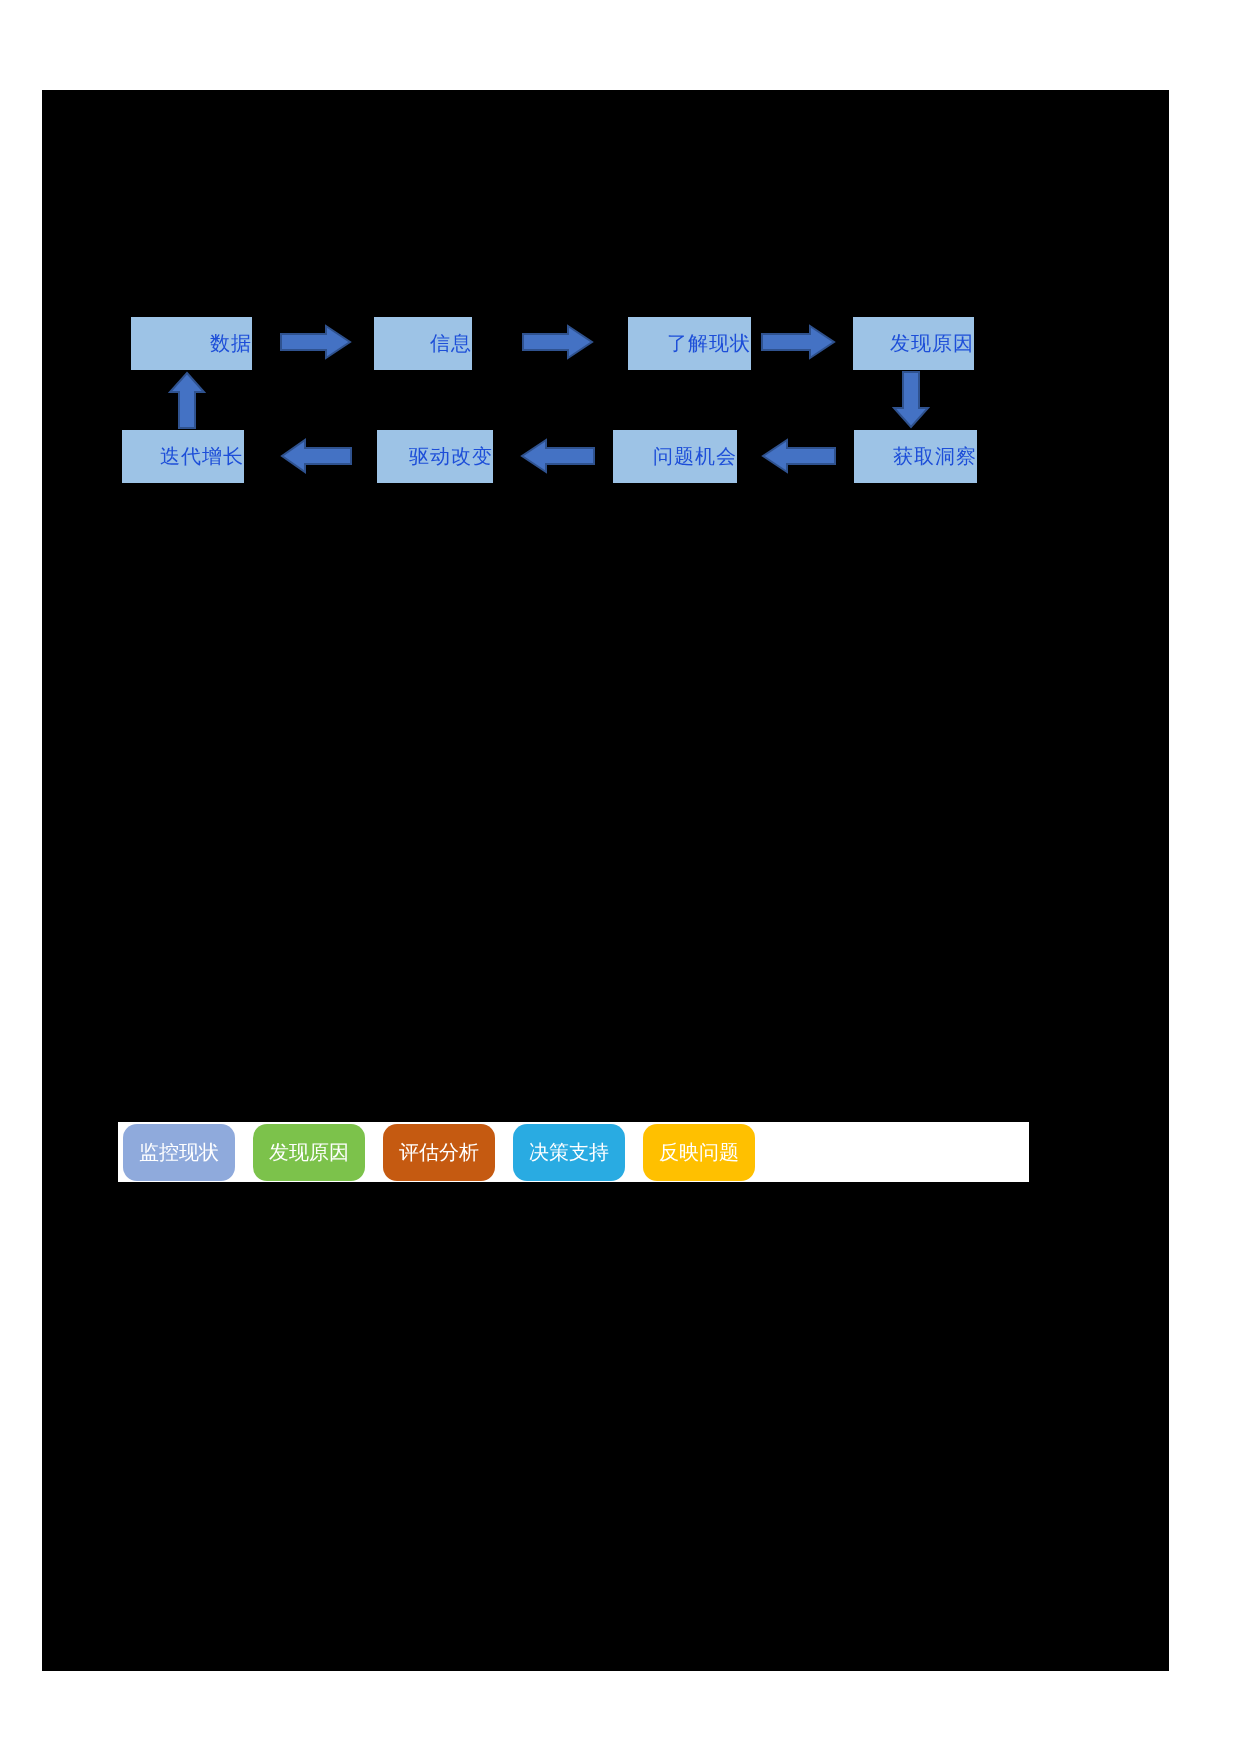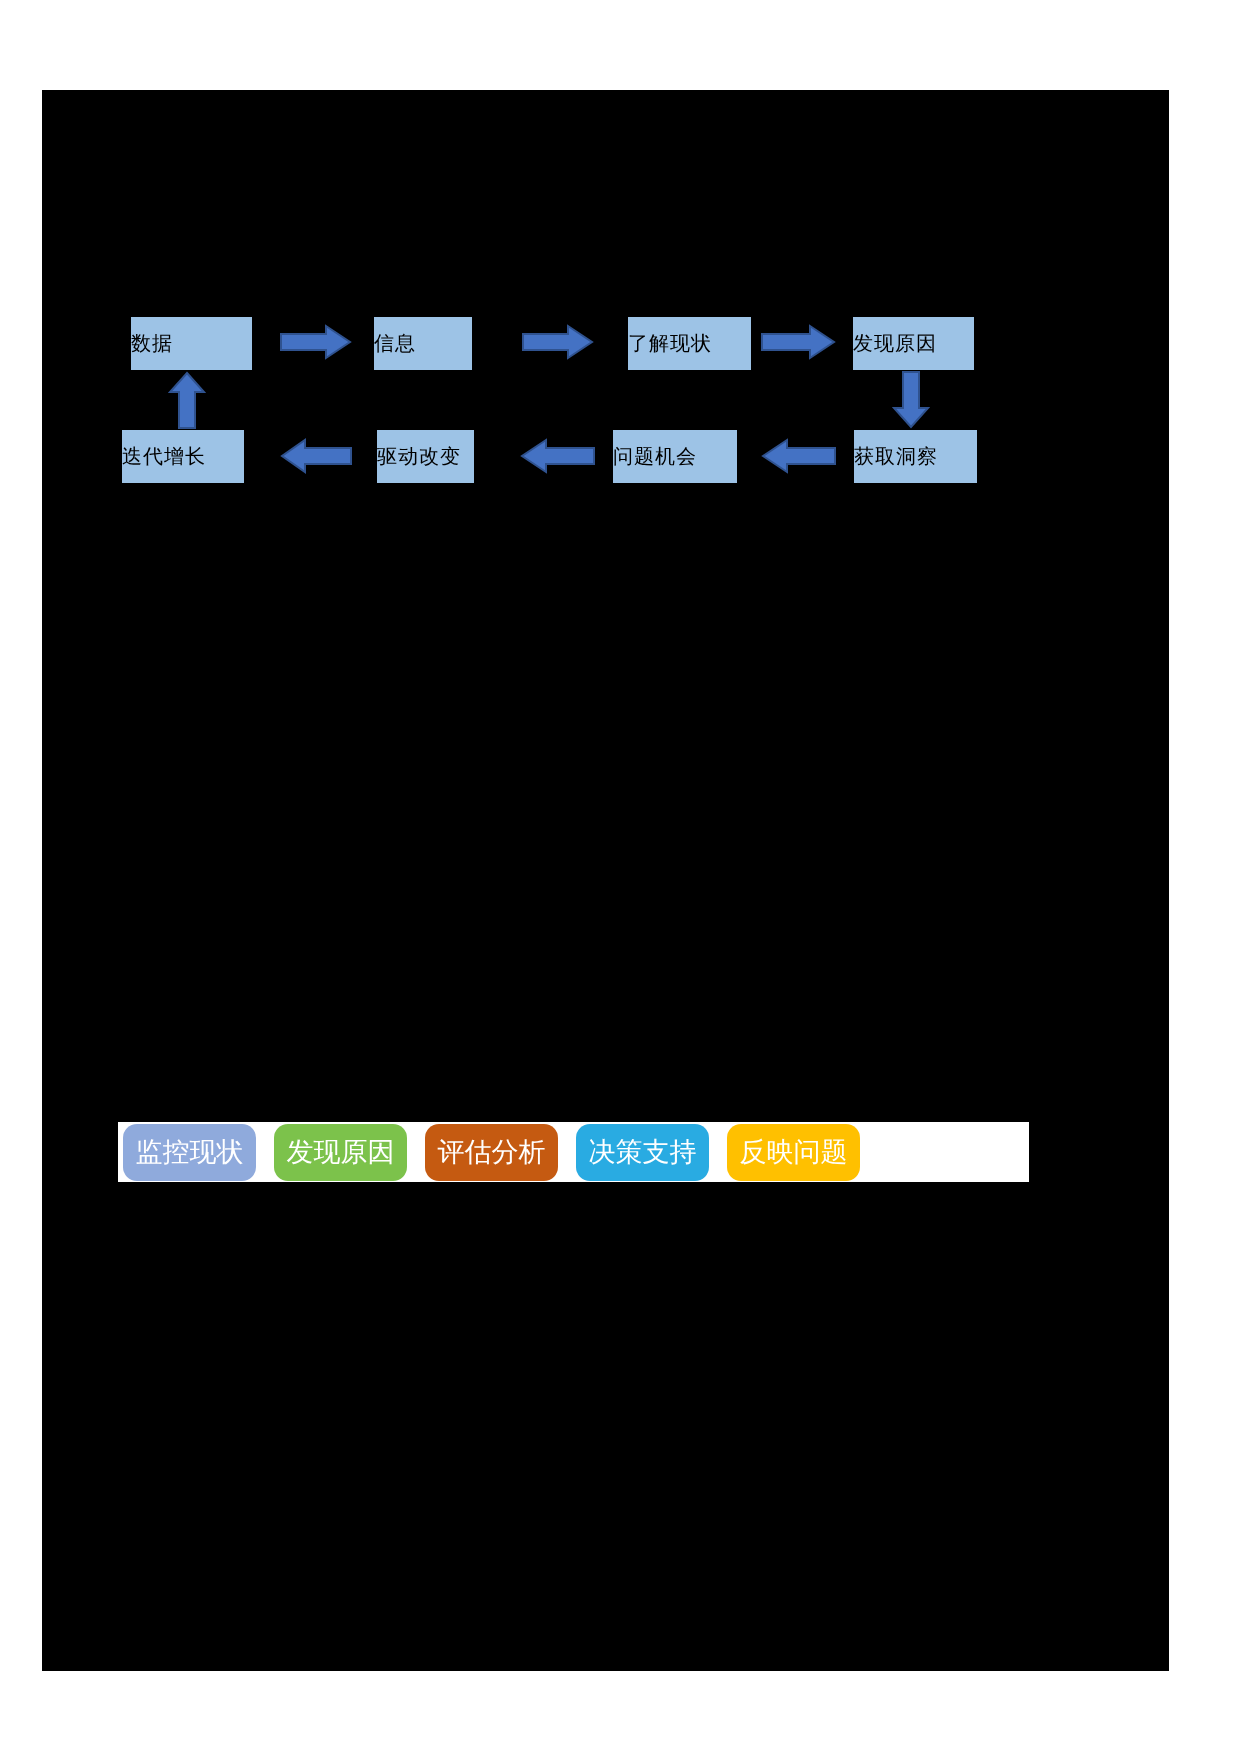"数据" .flow-box { color: #000000 -> #1d4ed8; text-align: left -> right }
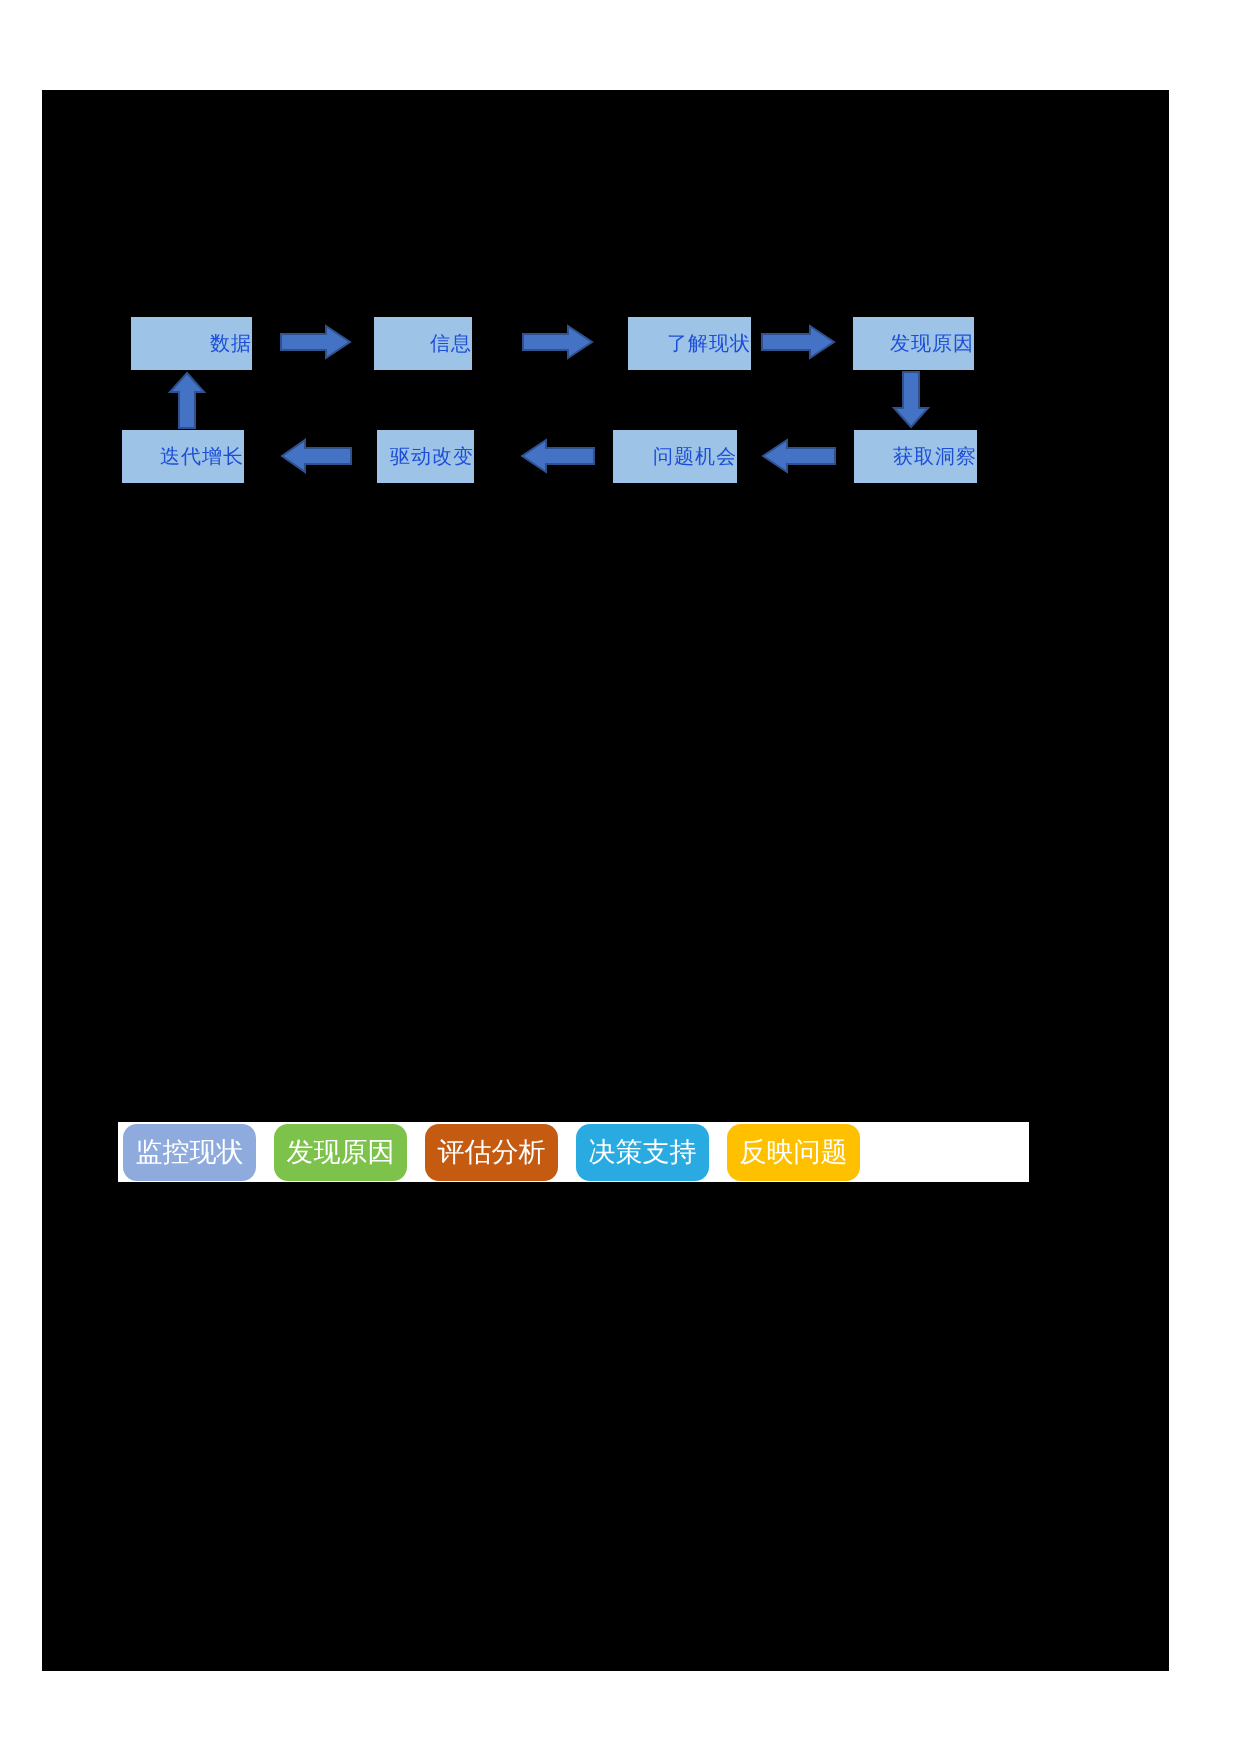"驱动改变" .b6 { width: 97px -> 116px }
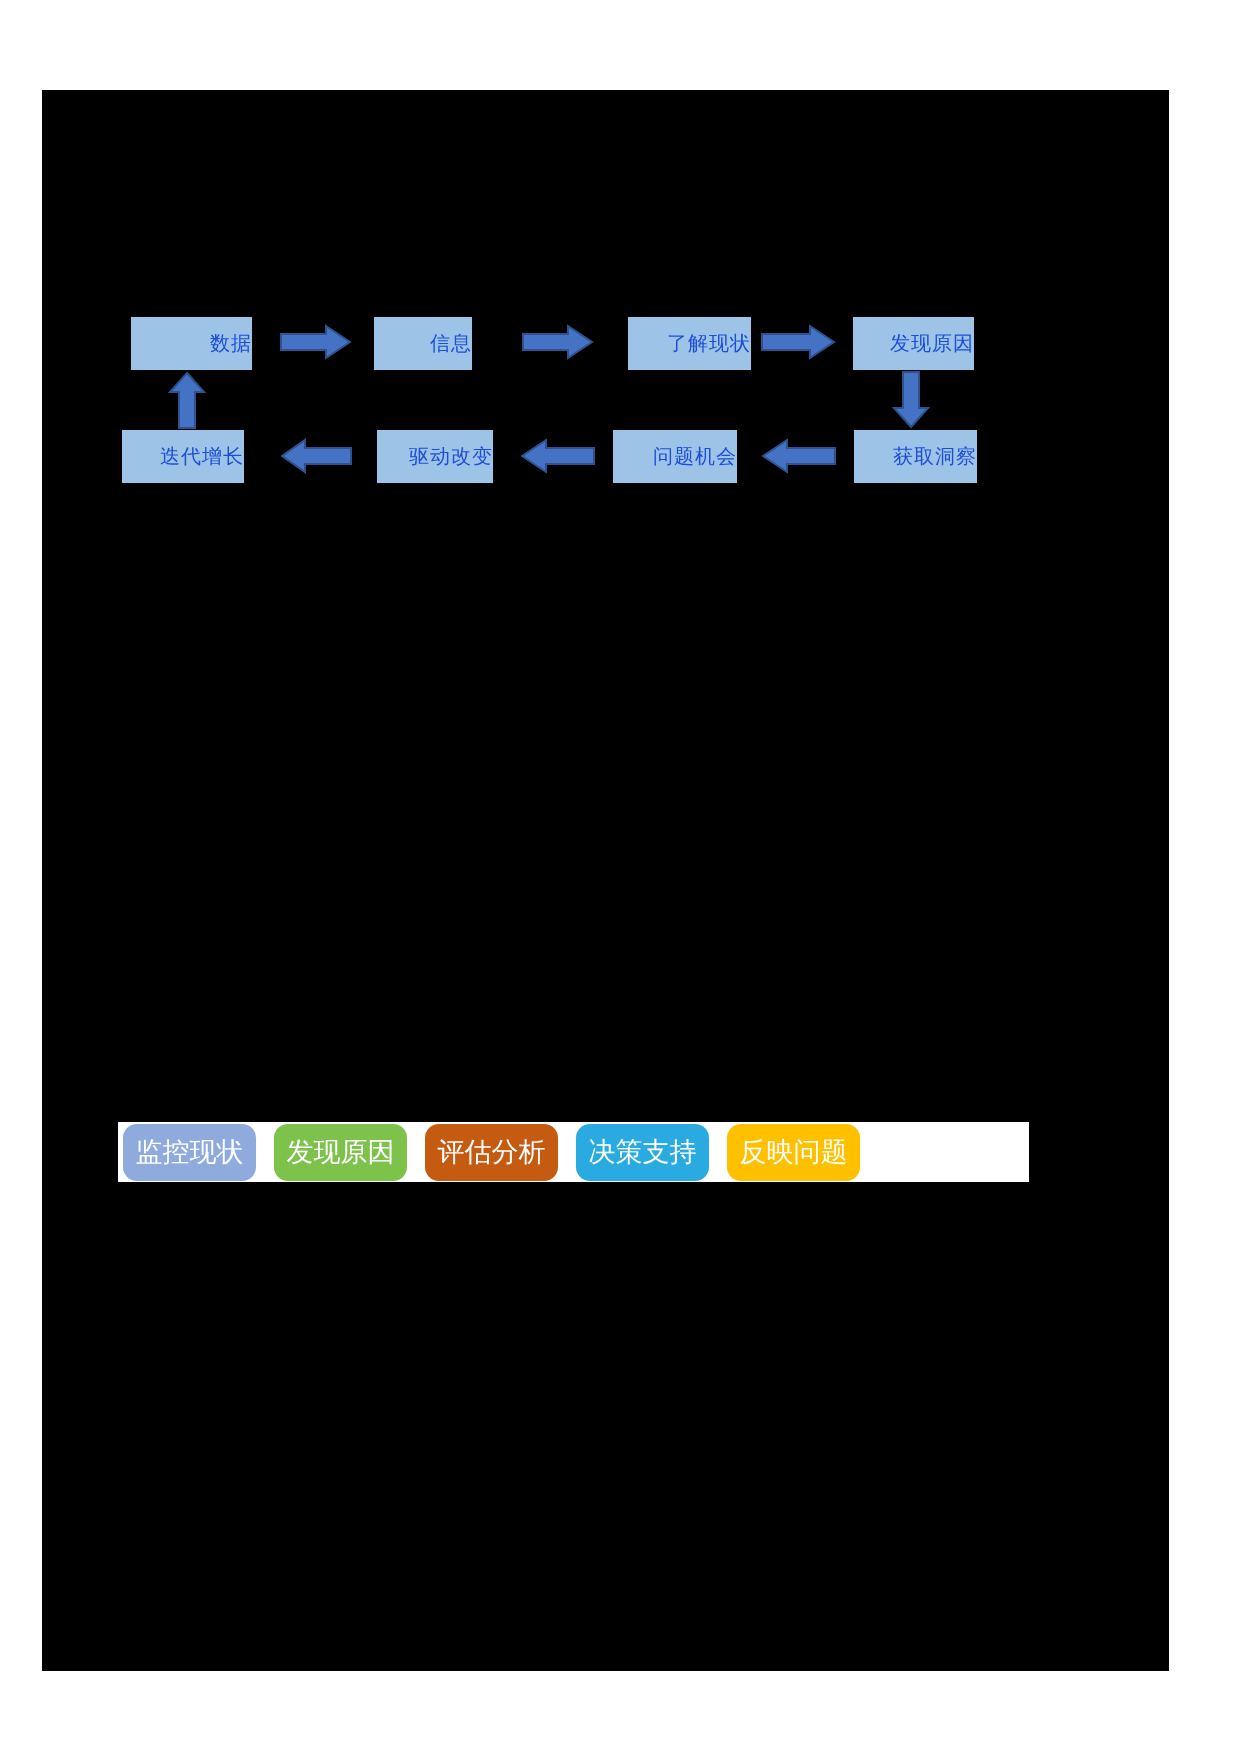"监控现状" .chip { font-size: 27px -> 20px; width: 133px -> 112px }
